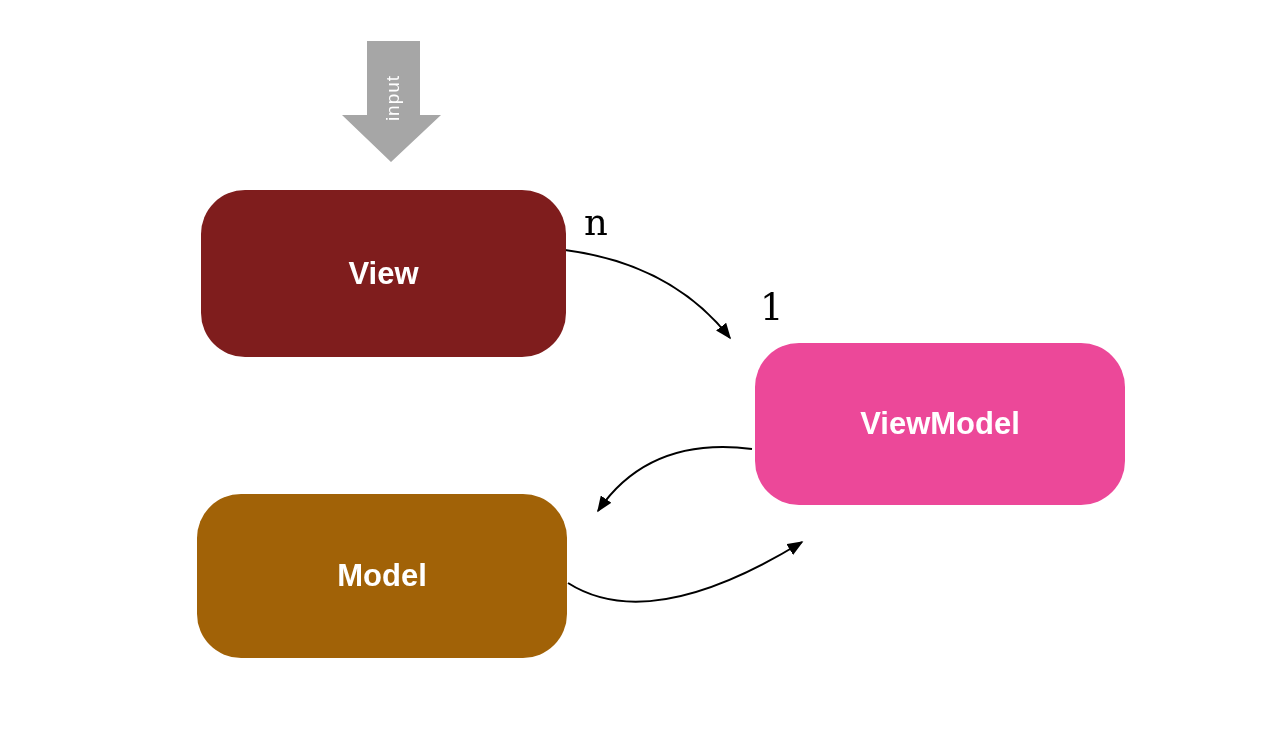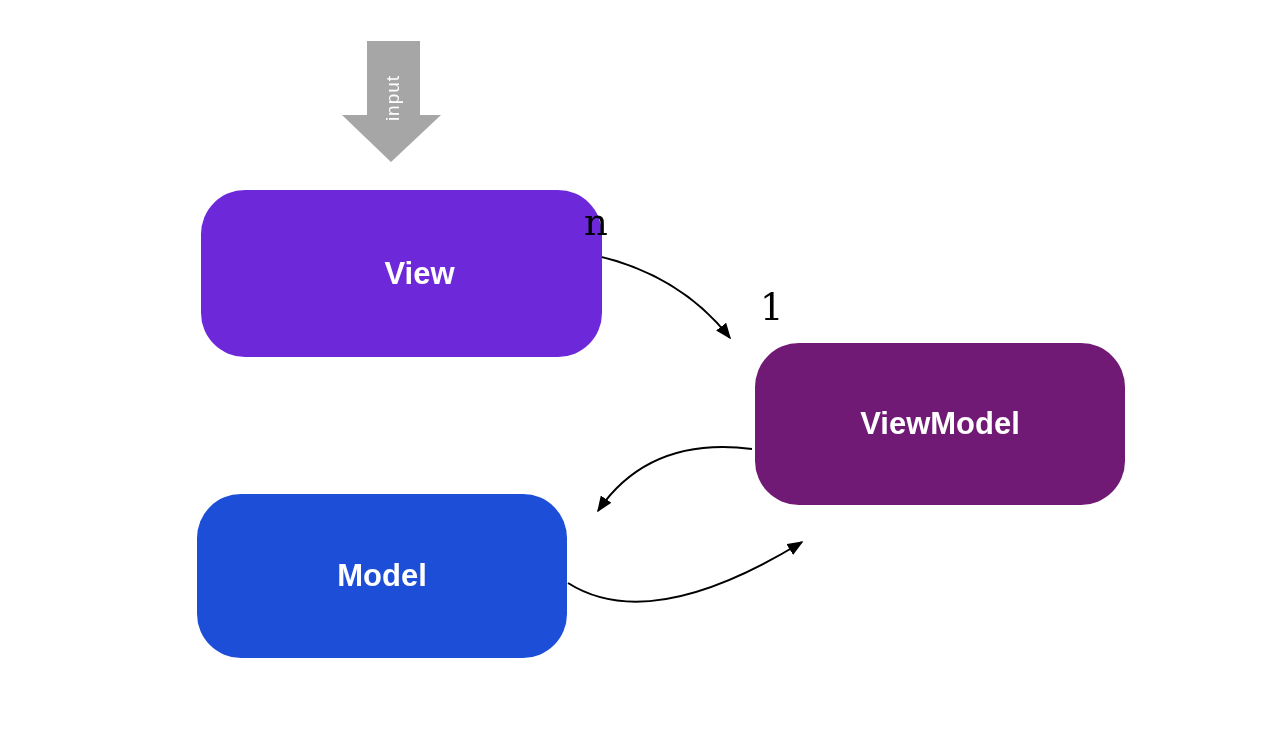"View" div.node { background: #6d28d9 -> #7f1d1d; padding-left: 36px -> none }
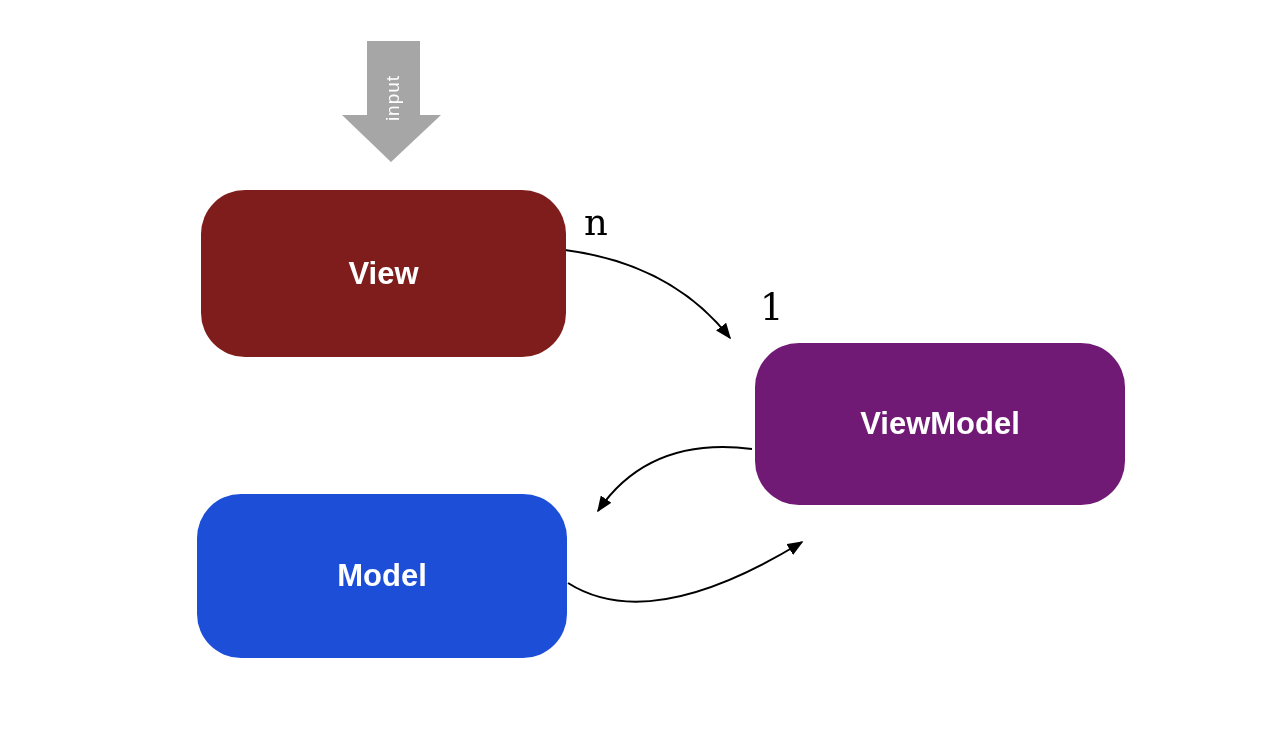"ViewModel" div.node { background: #701a75 -> #ec4899 }
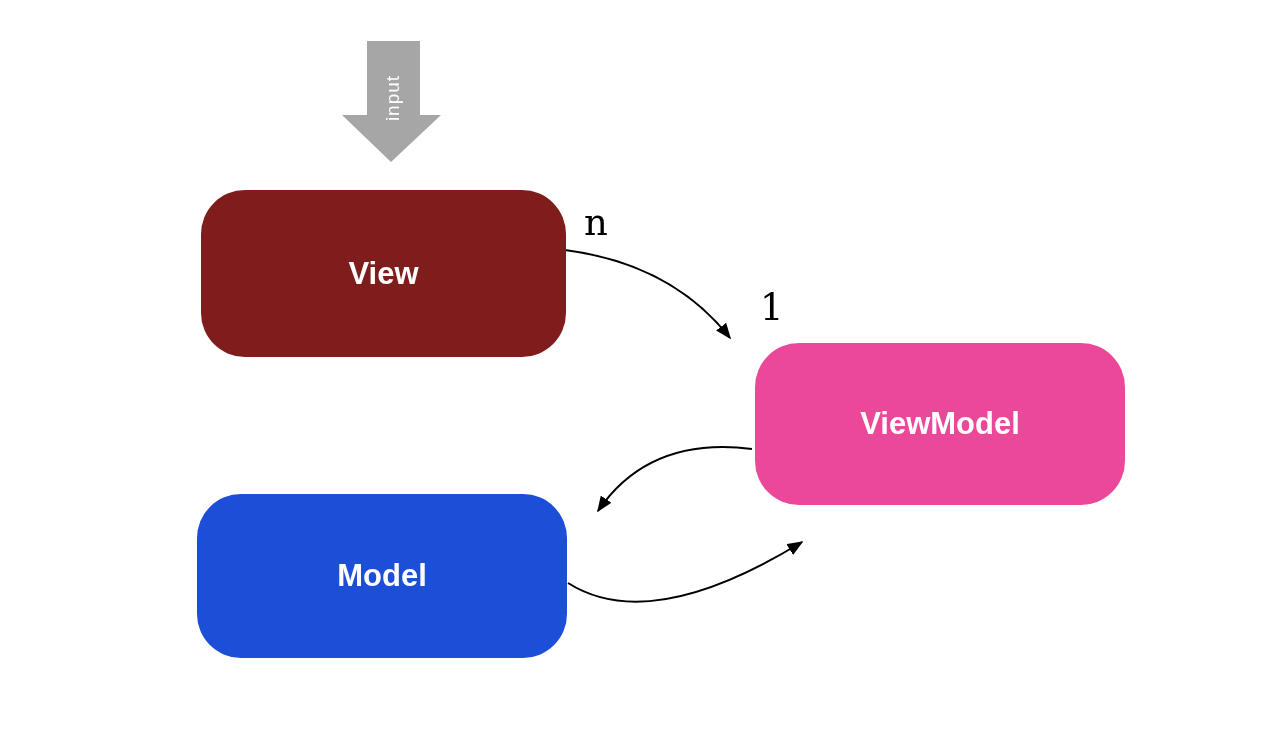"Model" div.node { background: #1d4ed8 -> #a16207 }
